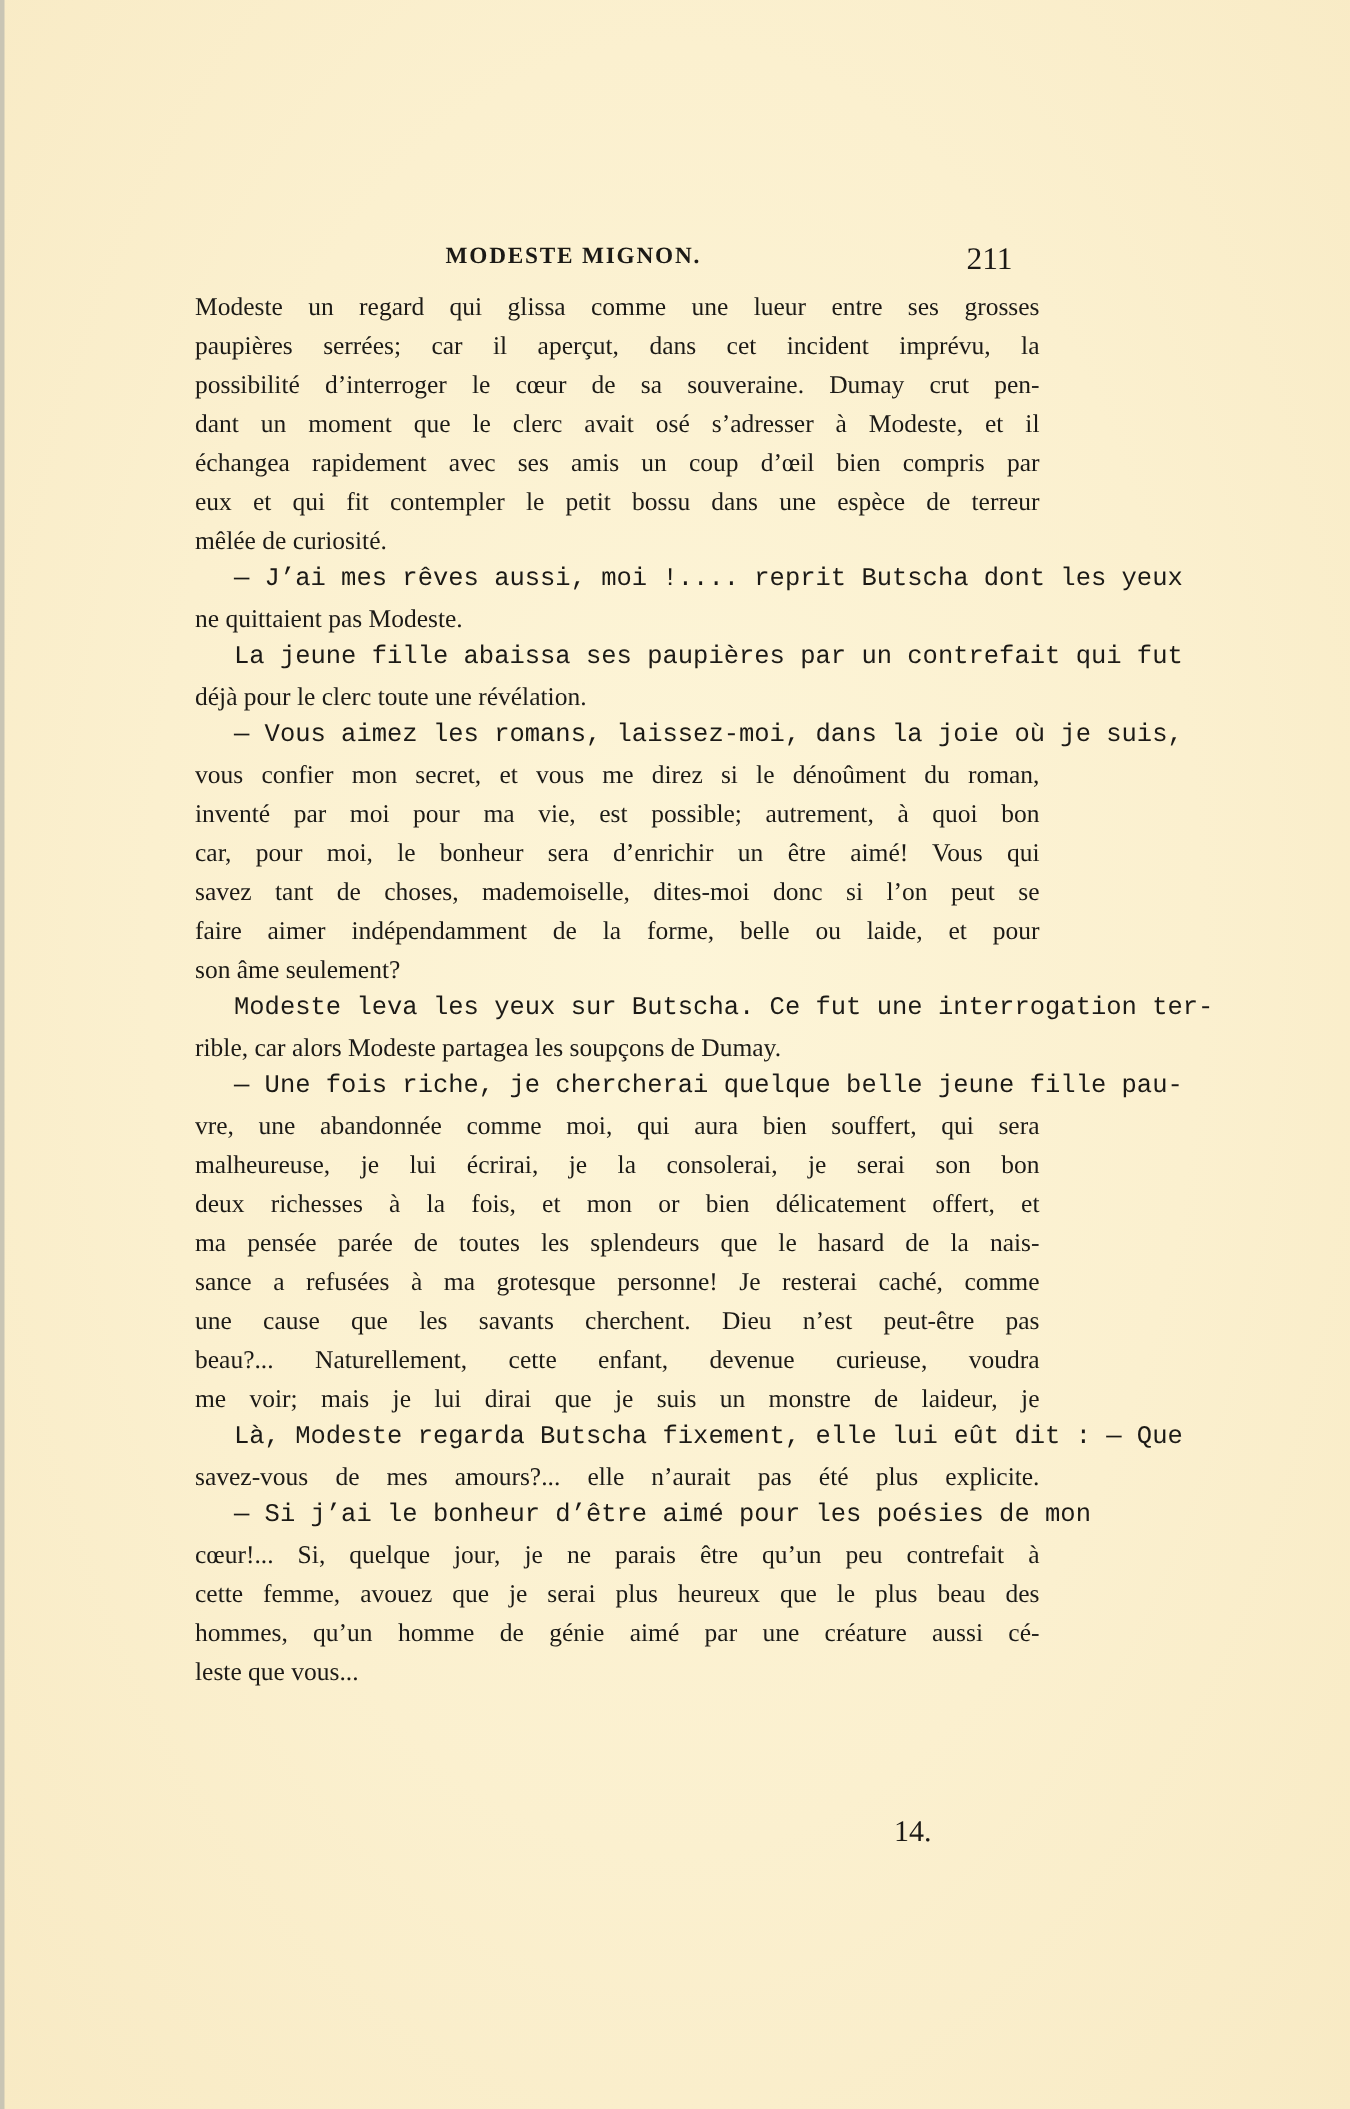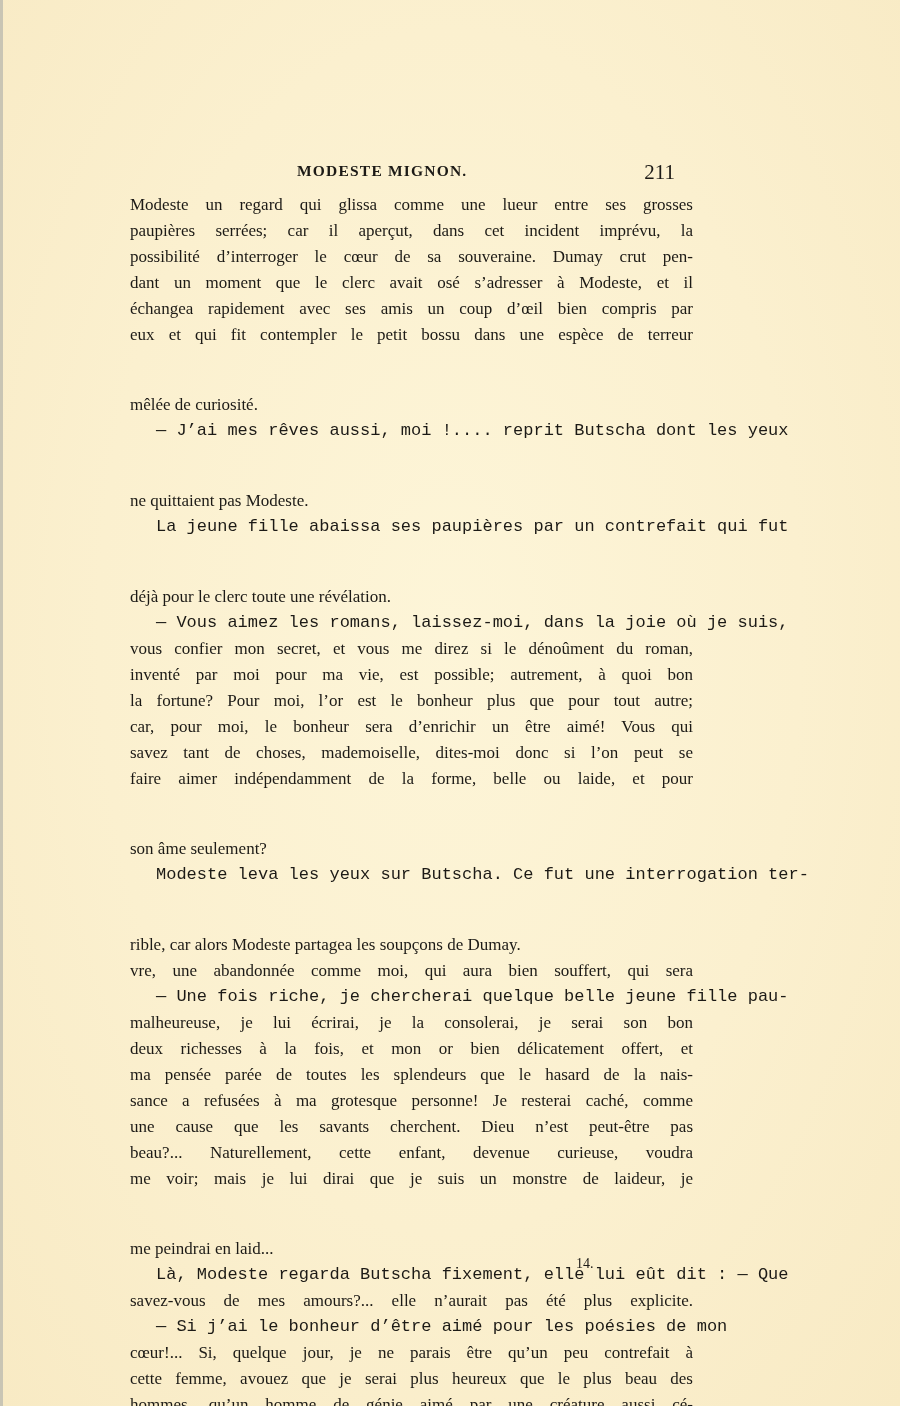"mêlée de curiosité." .line.last { margin-top: 44px -> none }
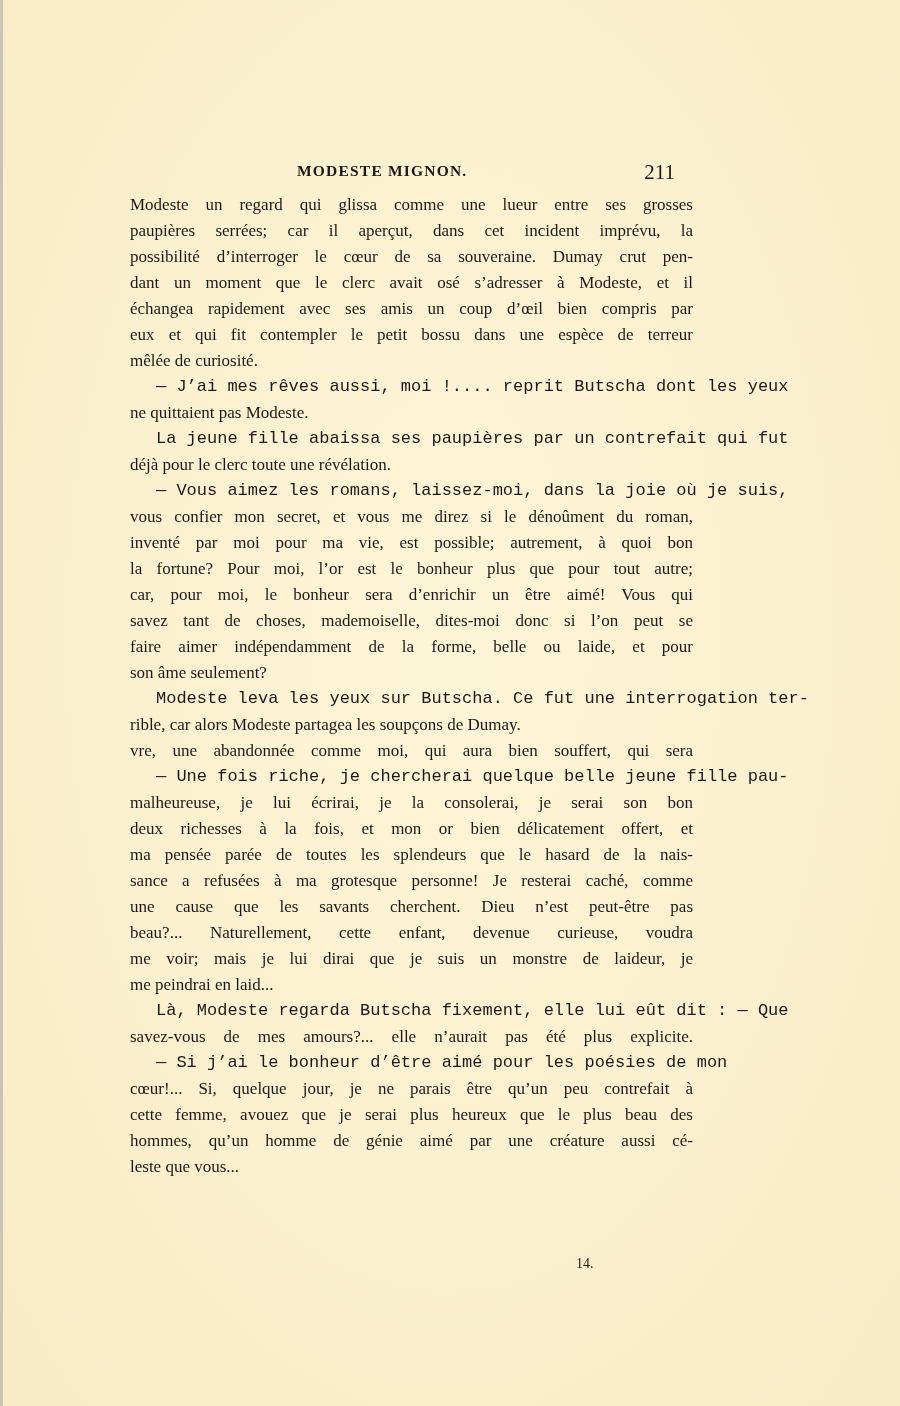"la fortune? Pour moi, l’or" div.line { html: <div>la fortune? Pour moi, l’or est le bonheur plus que pour tout autre;</div> -> none }
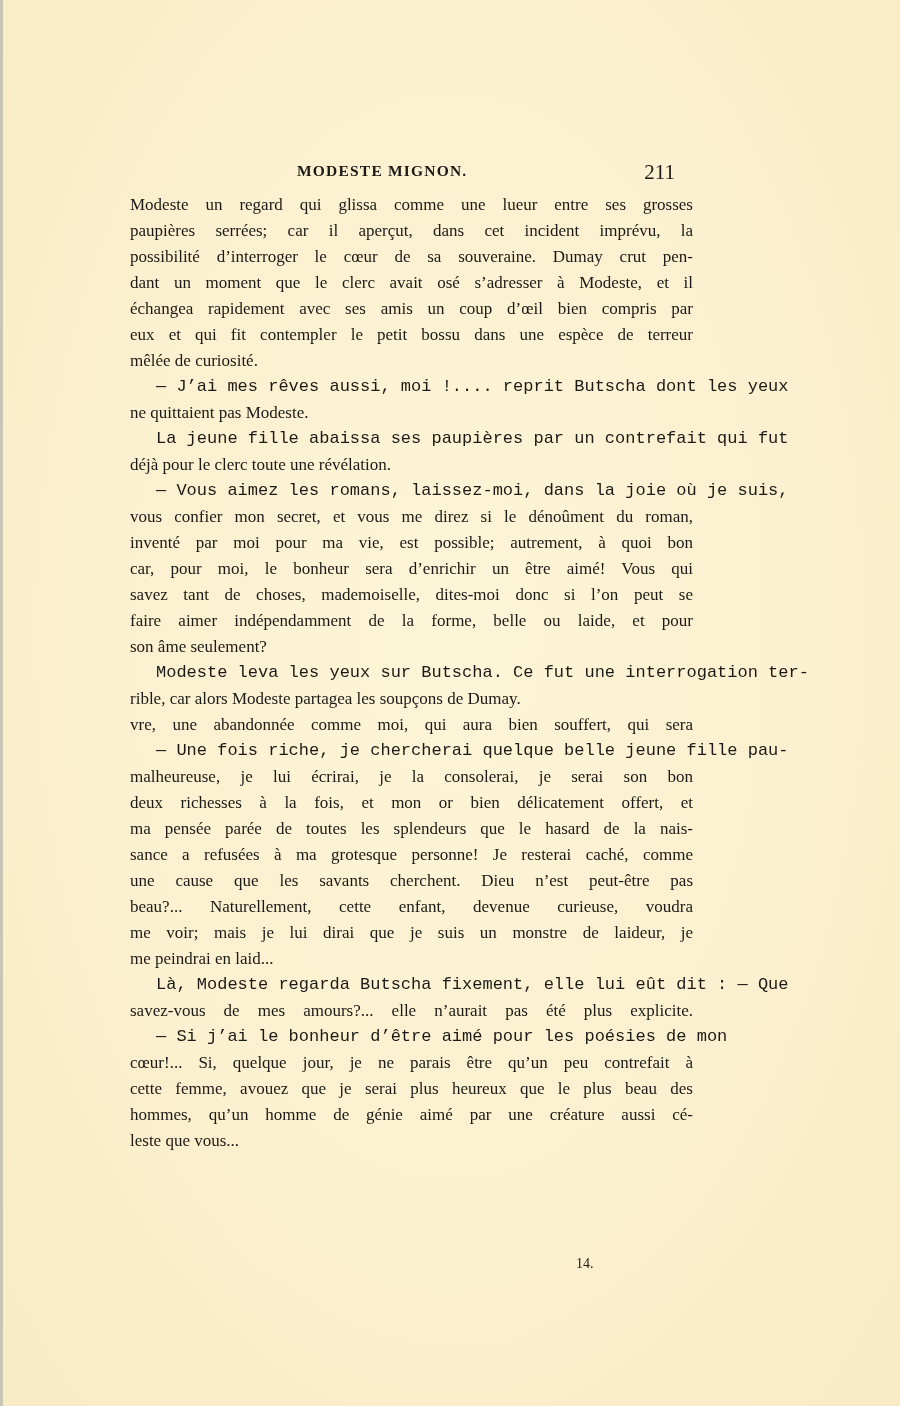"vre, une abandonnée comme moi," div.line { order: before "— Une fois riche, je" -> after "— Une fois riche, je" }
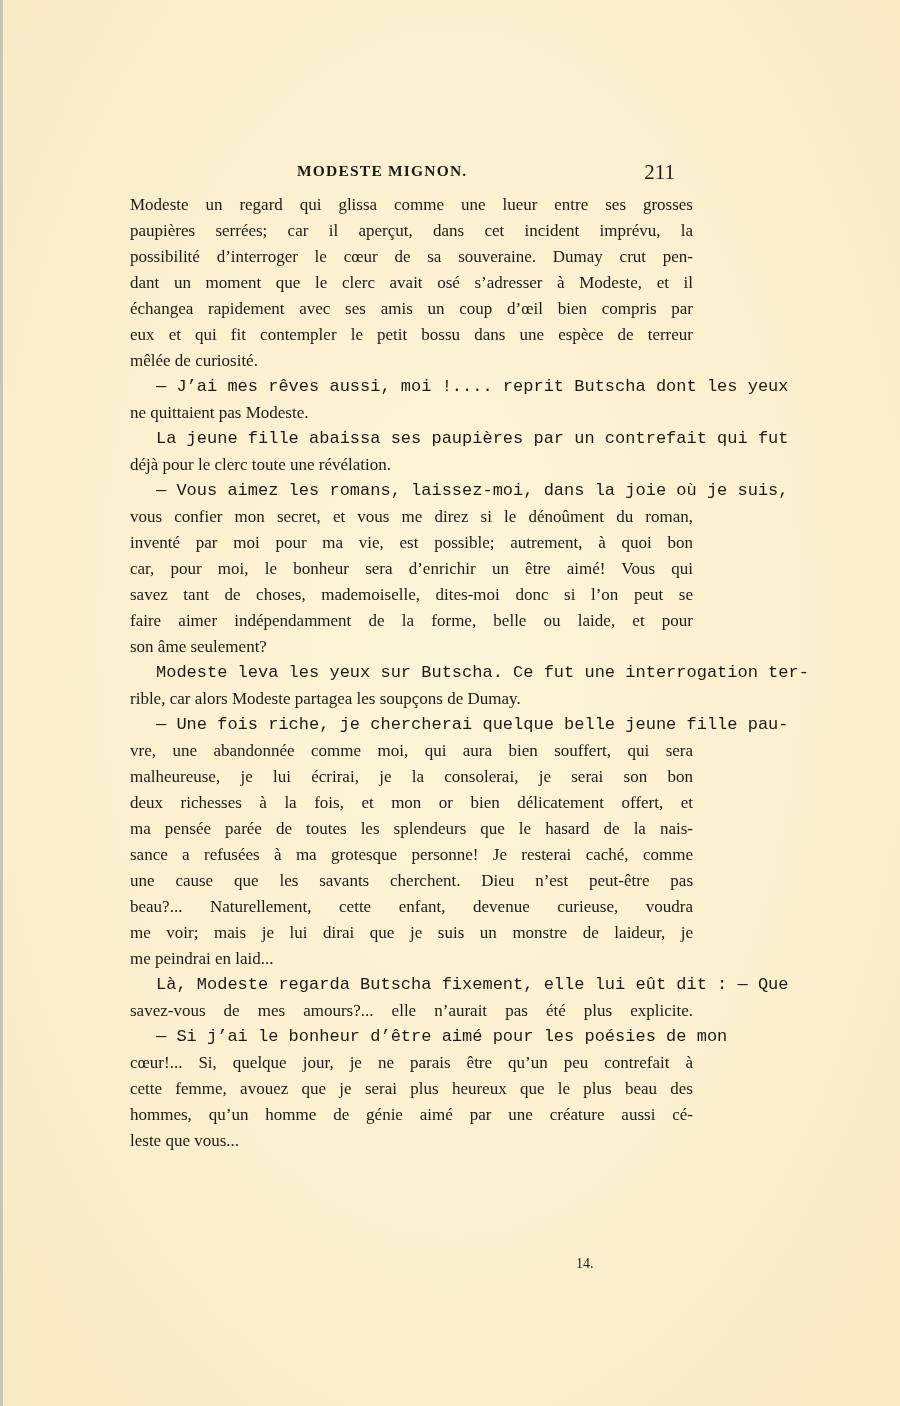"me peindrai en laid..." div.line { html: <div>me peindrai en laid...</div> -> none }
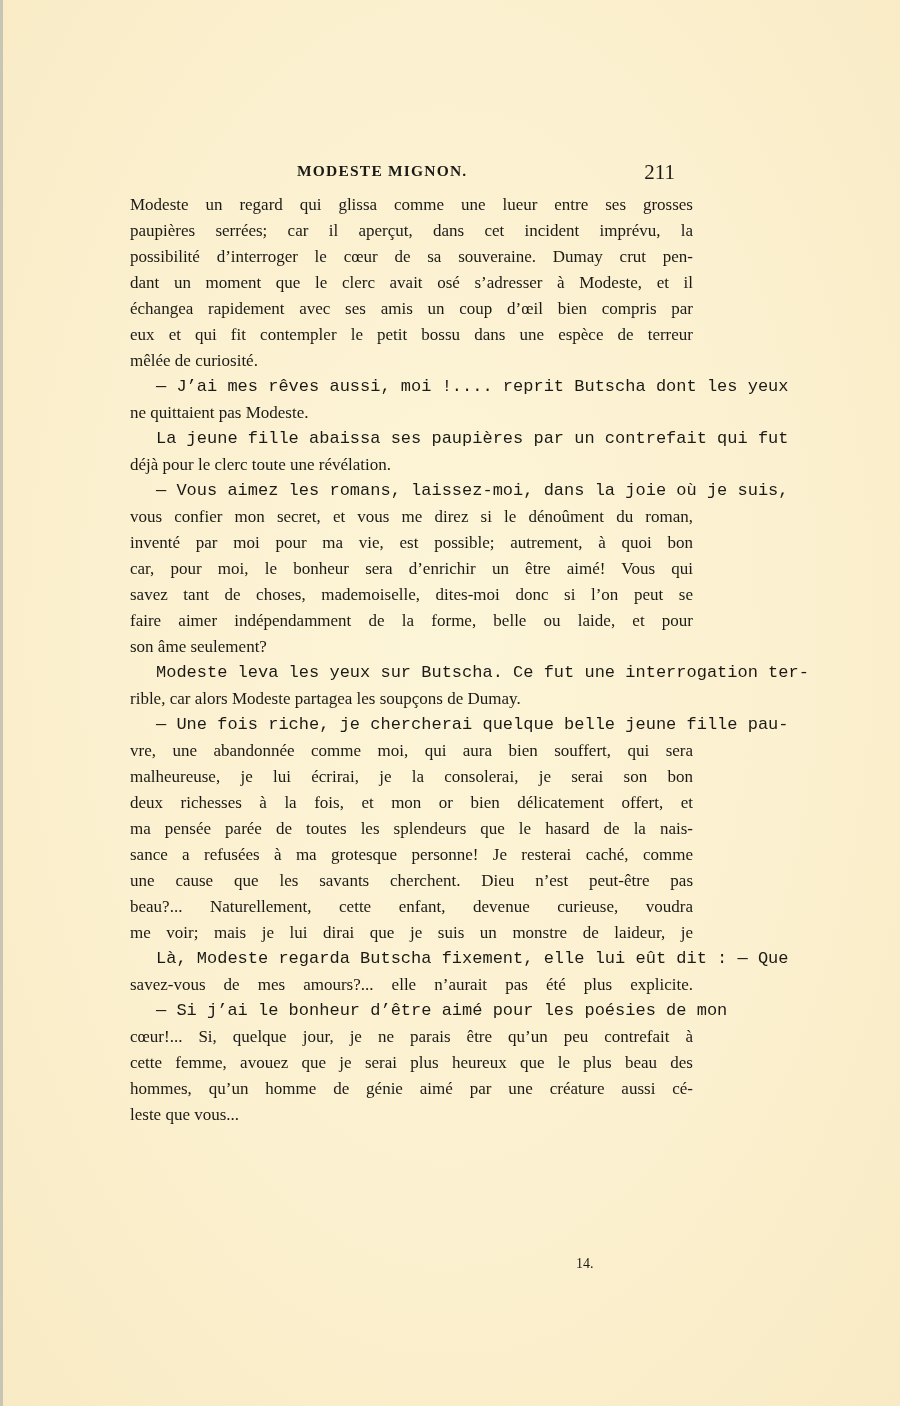"14." .signature { font-size: 14px -> 20px; left: 576px -> 596px; margin-top: 46px -> none }
